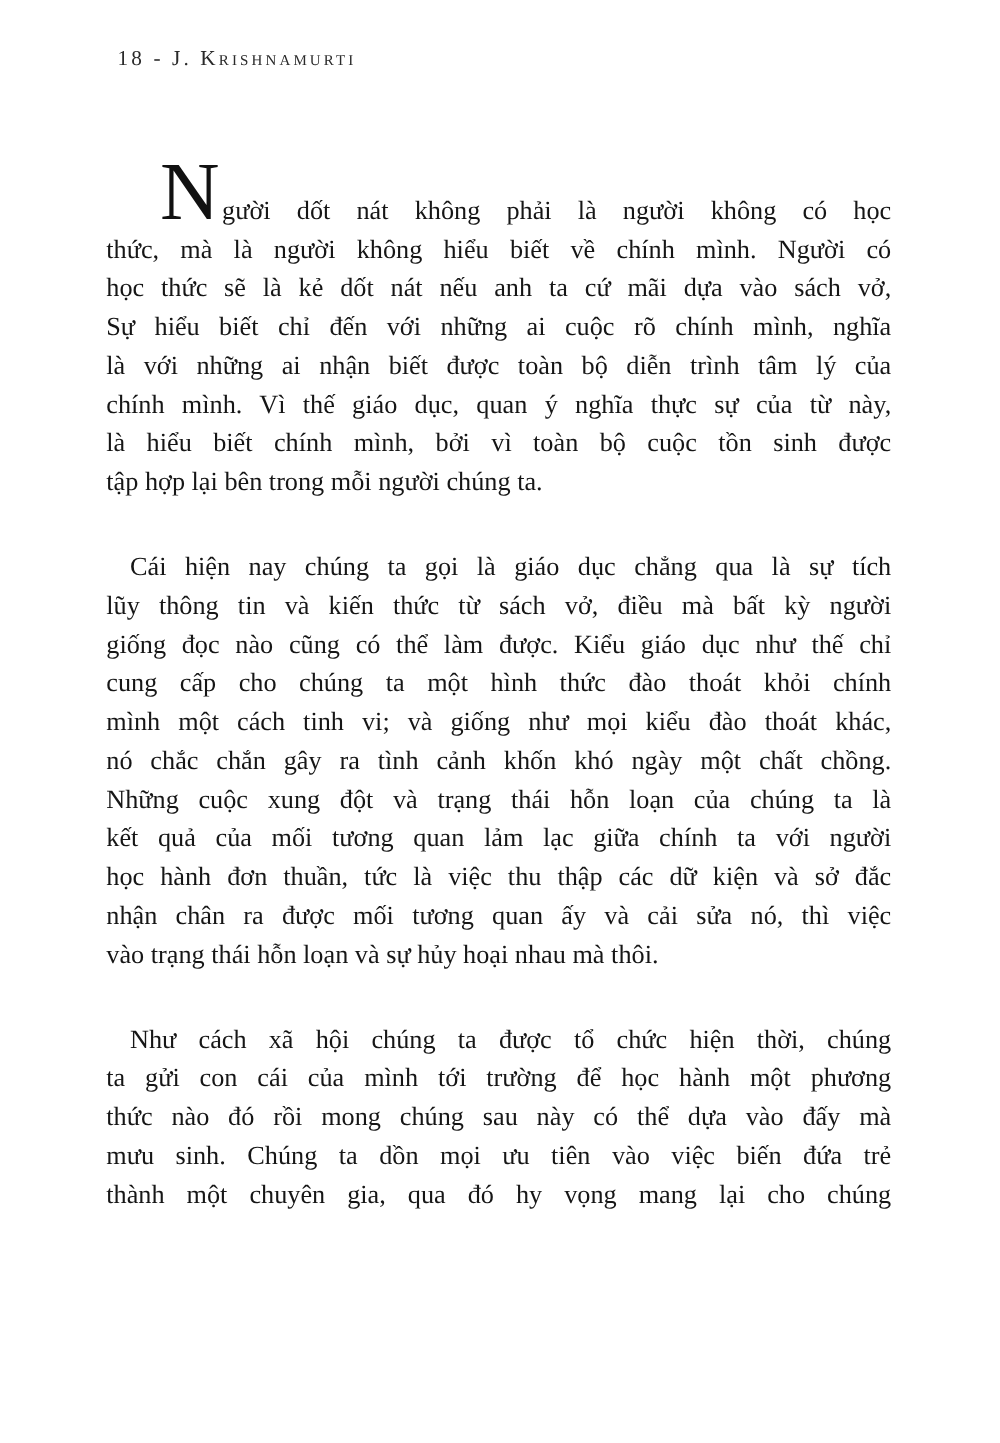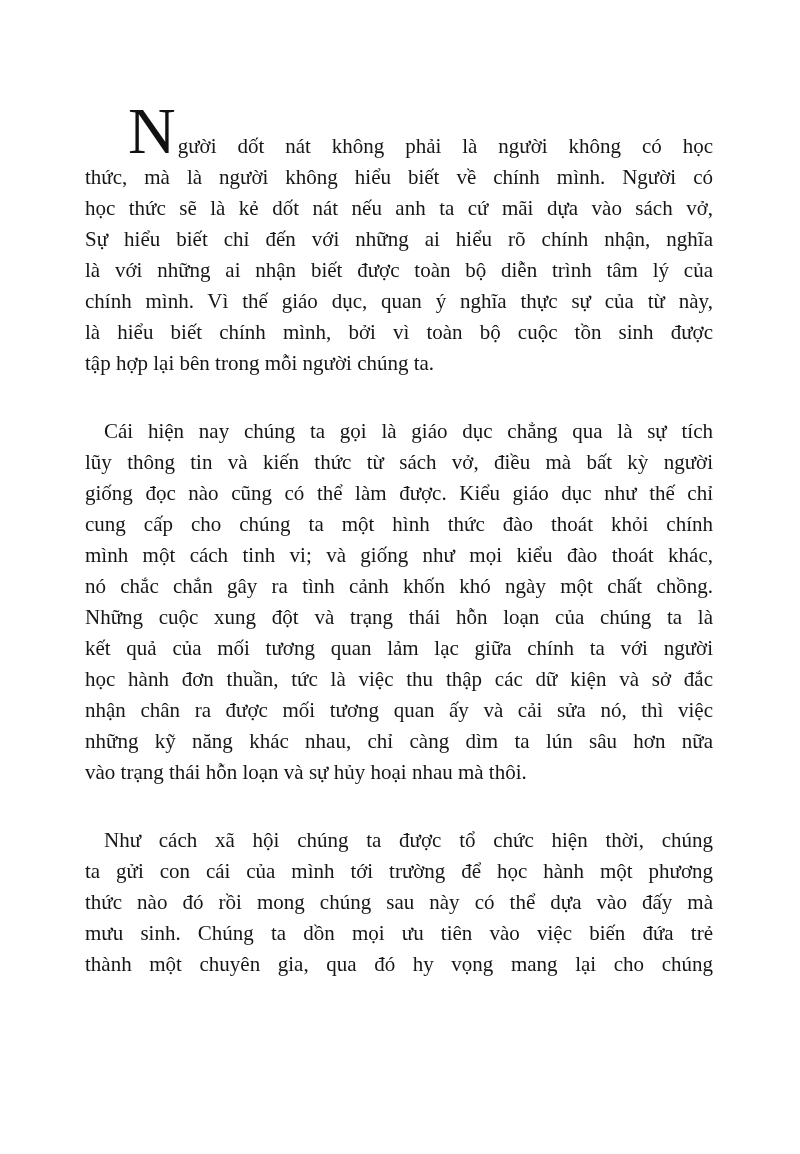"18 - J. Krishnamurti" div.page-header { html: none -> <div>18 - J. Krishnamurti</div> }
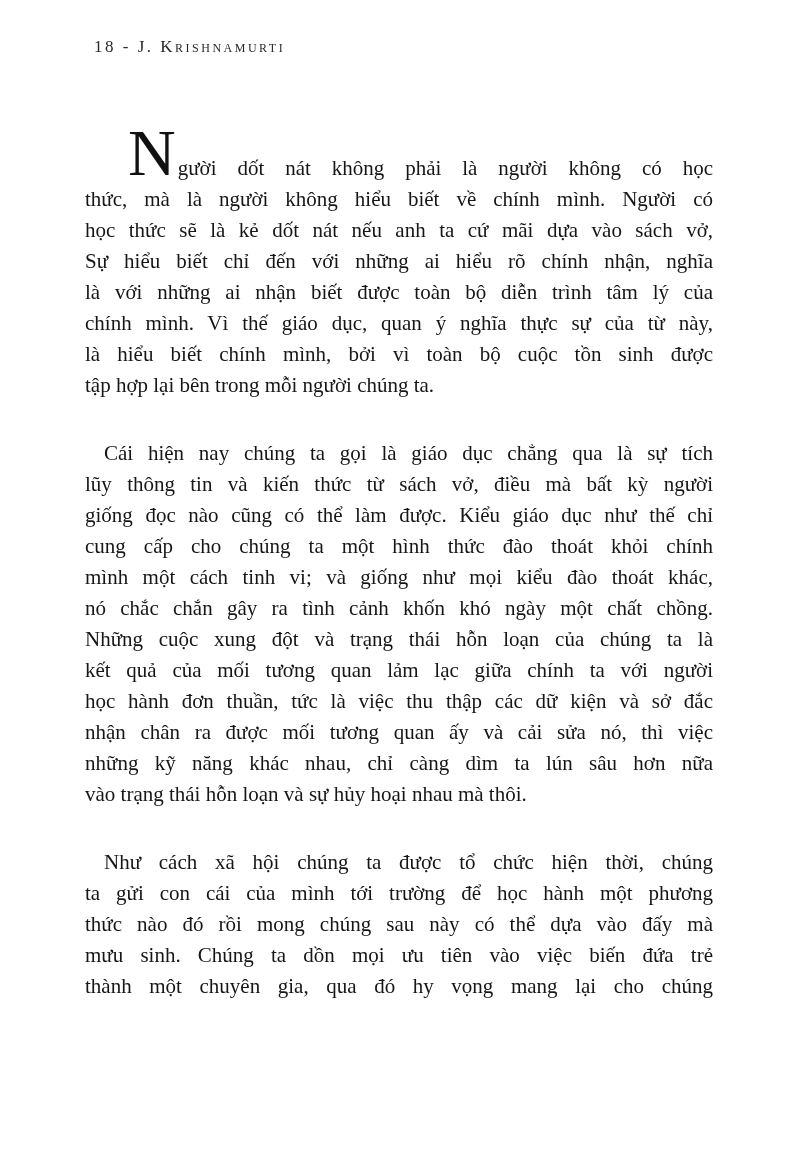"Sự hiểu biết chỉ đến" div.line { text: hiểu rõ chính nhận -> cuộc rõ chính mình }
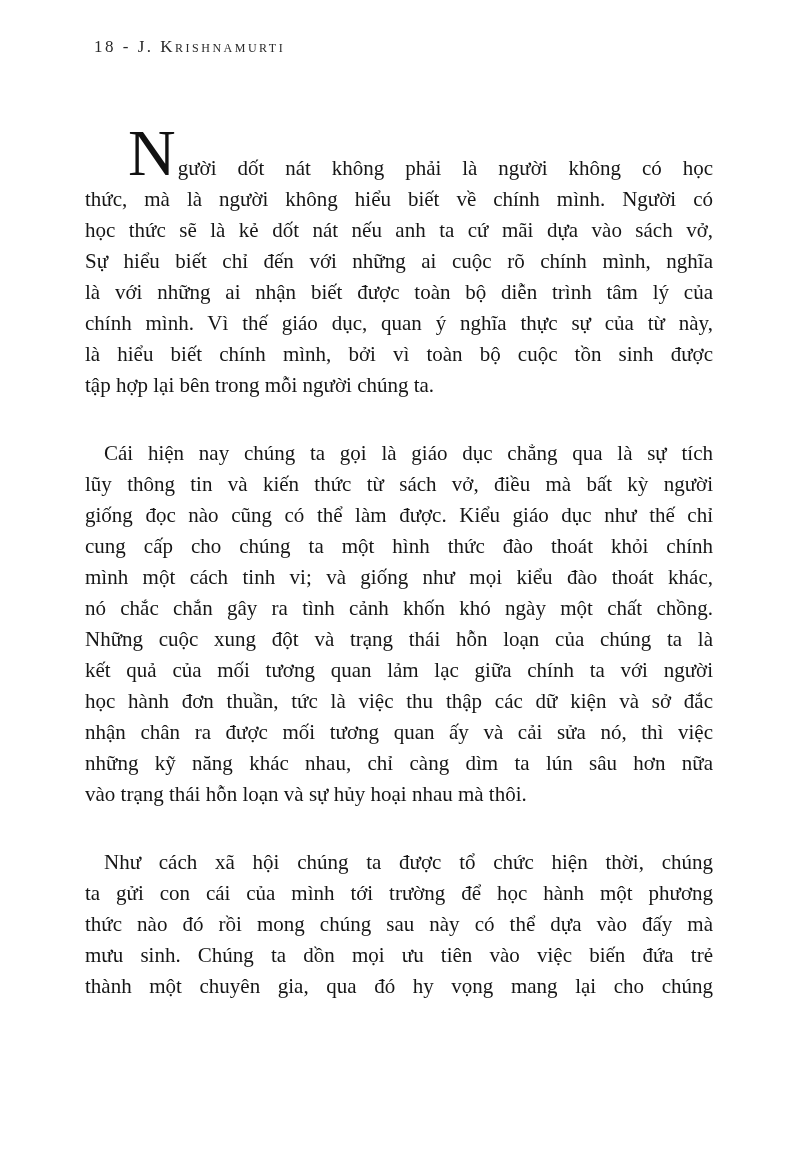"những kỹ năng khác nhau," div.line { html: <div>những kỹ năng khác nhau, chỉ càng dìm ta lún sâu hơn nữa</div> -> none }
